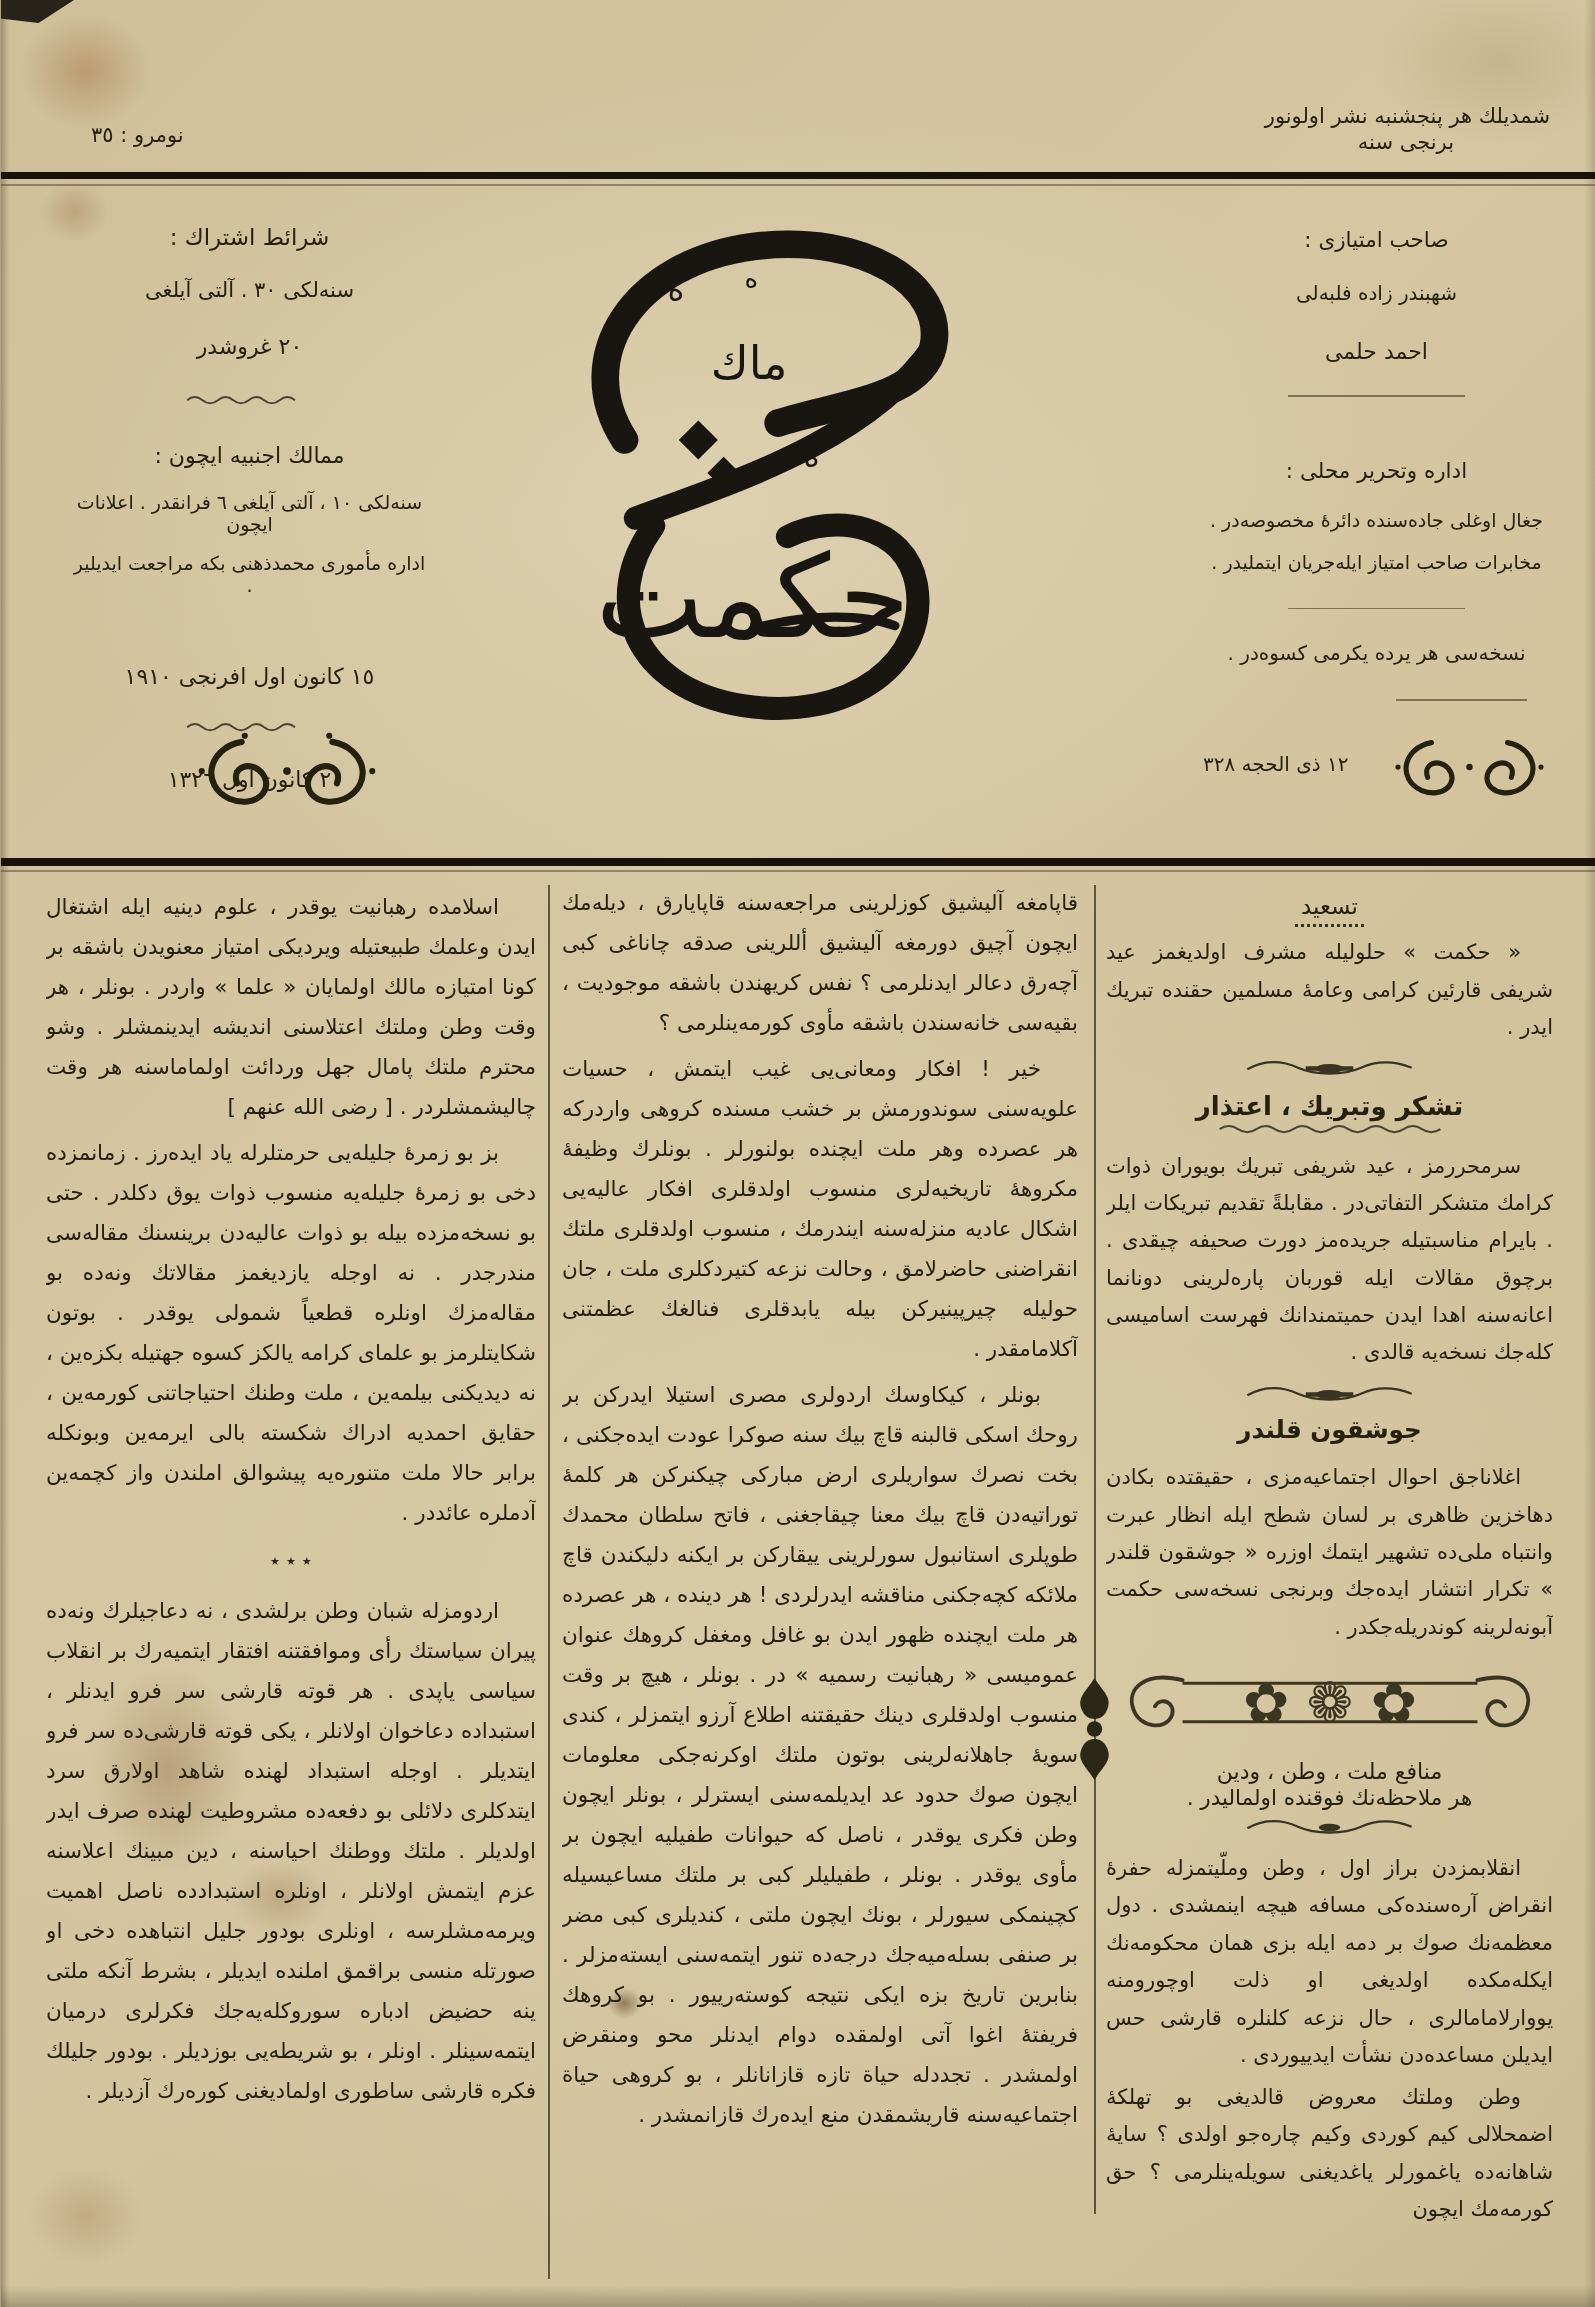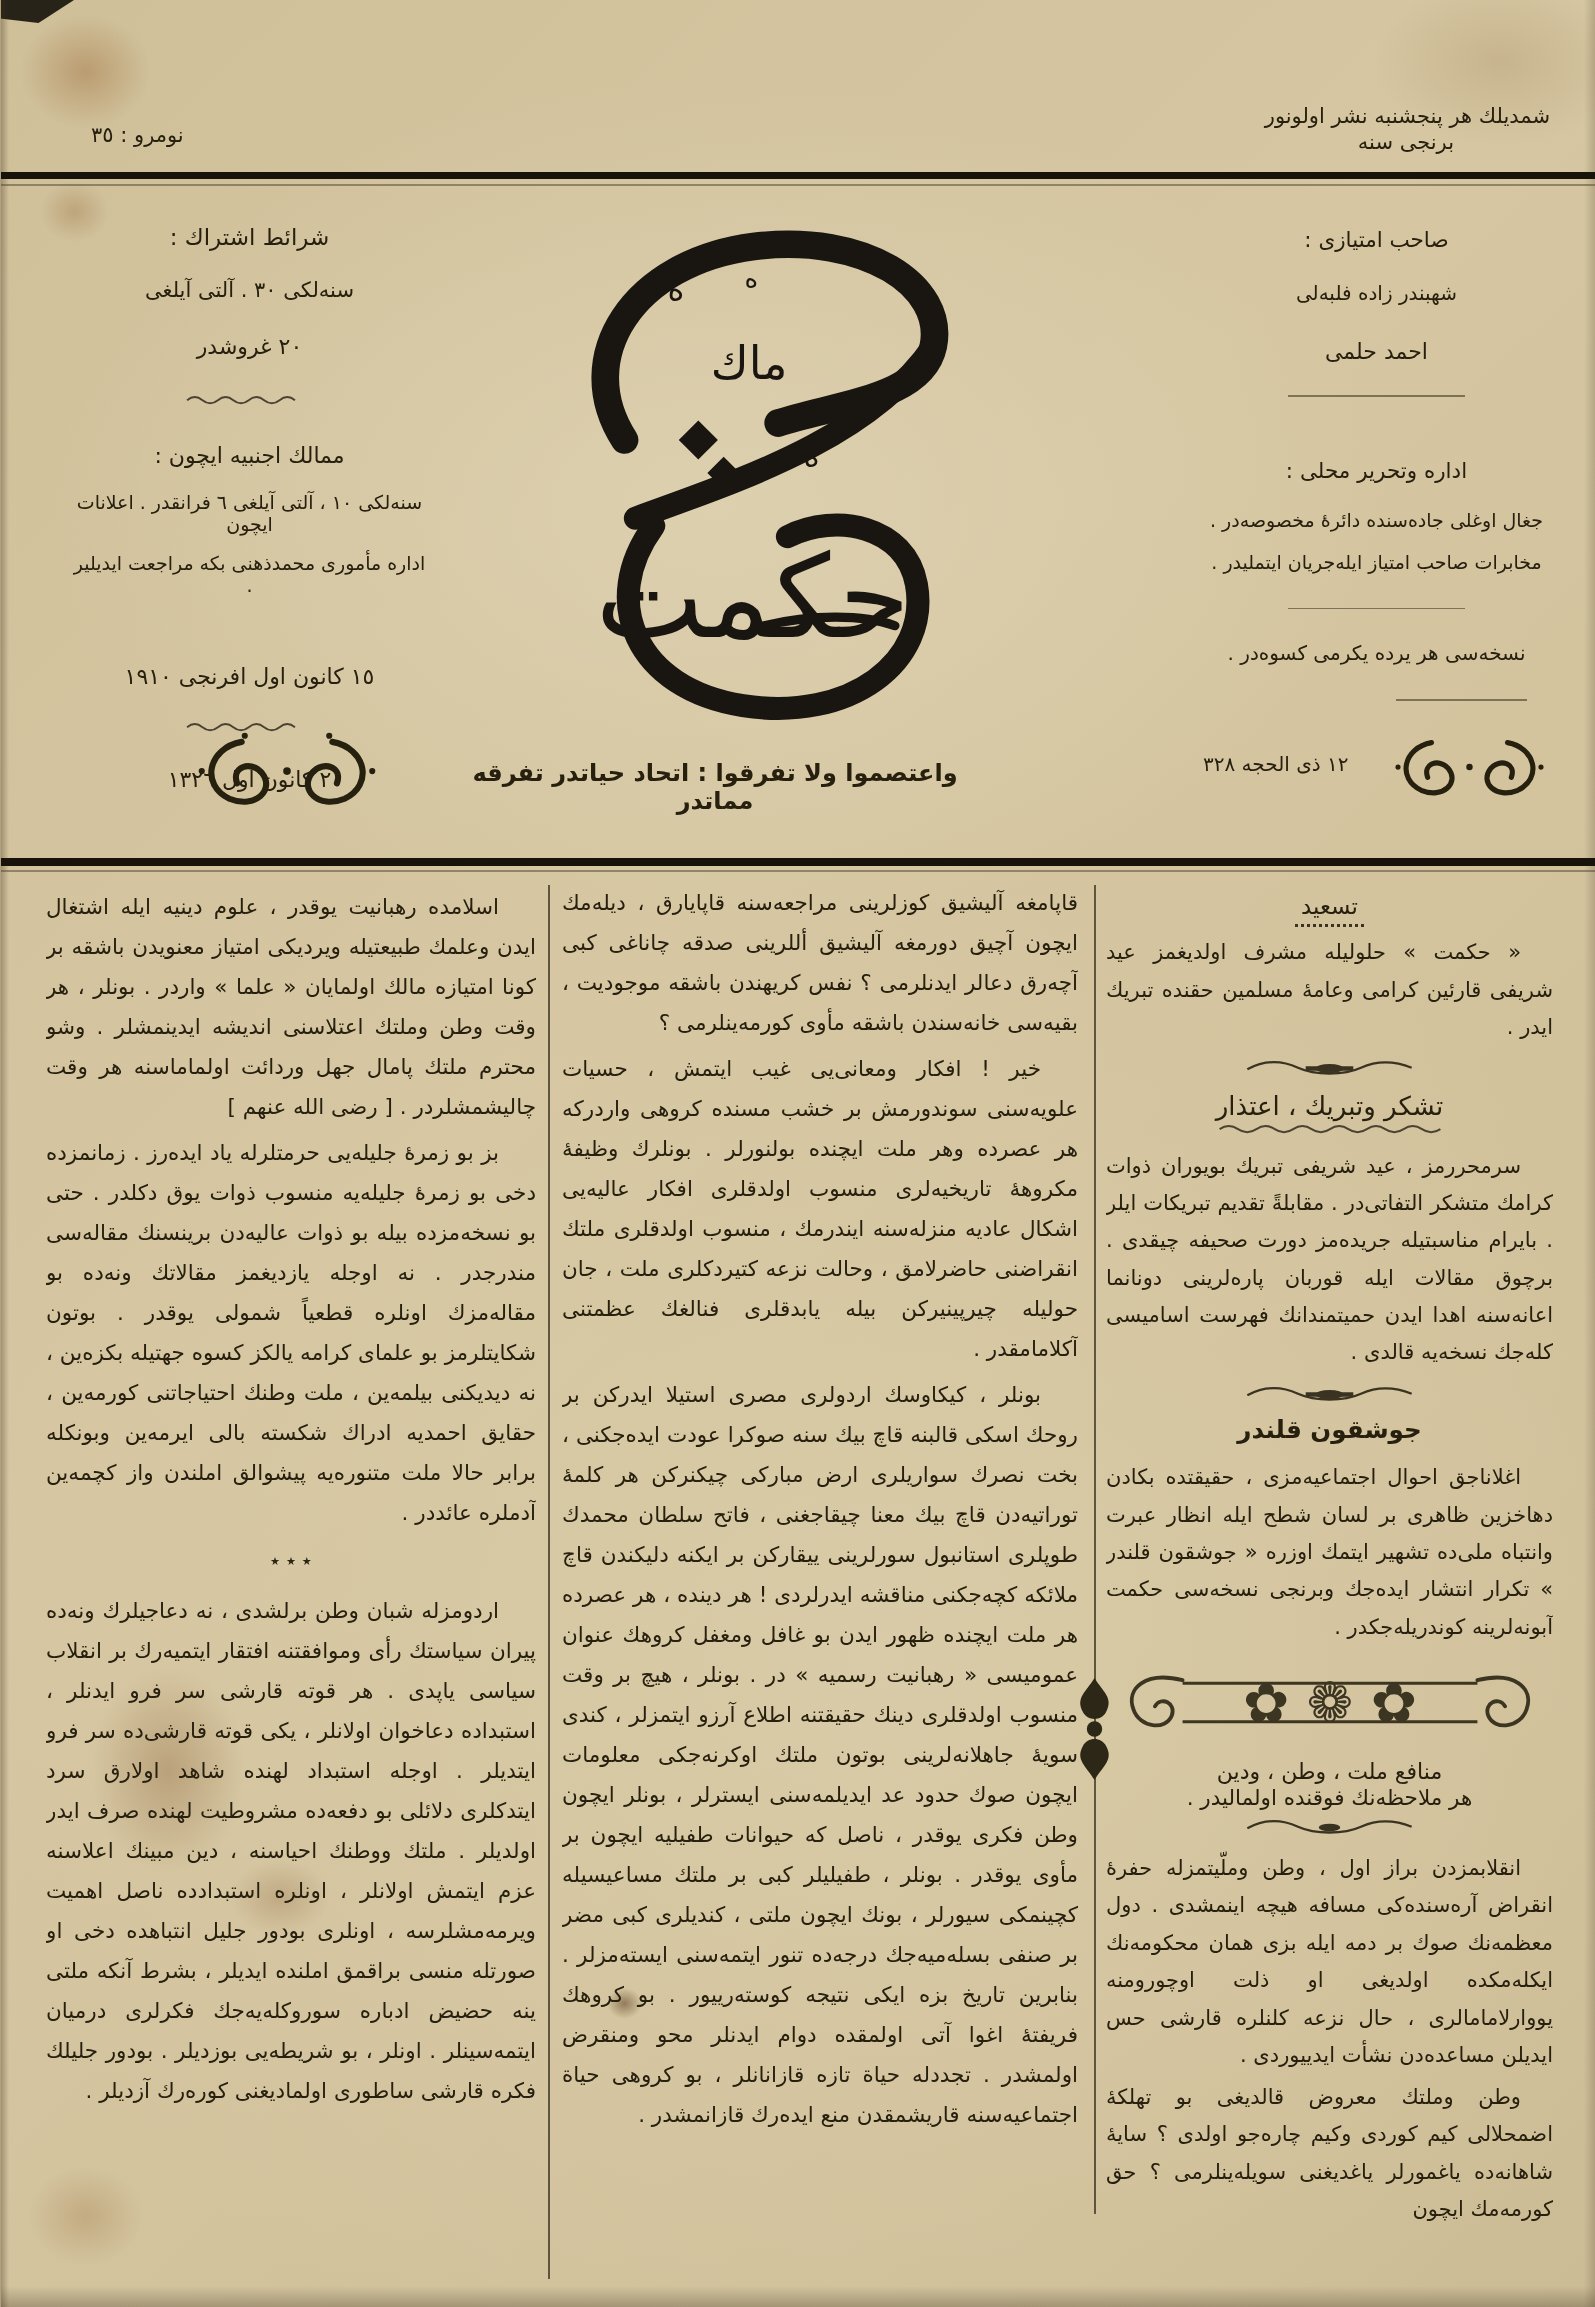"واعتصموا ولا تفرقوا : اتحاد" div { html: <div>واعتصموا ولا تفرقوا : اتحاد حياتدر تفرقه مماتدر</div> -> none }
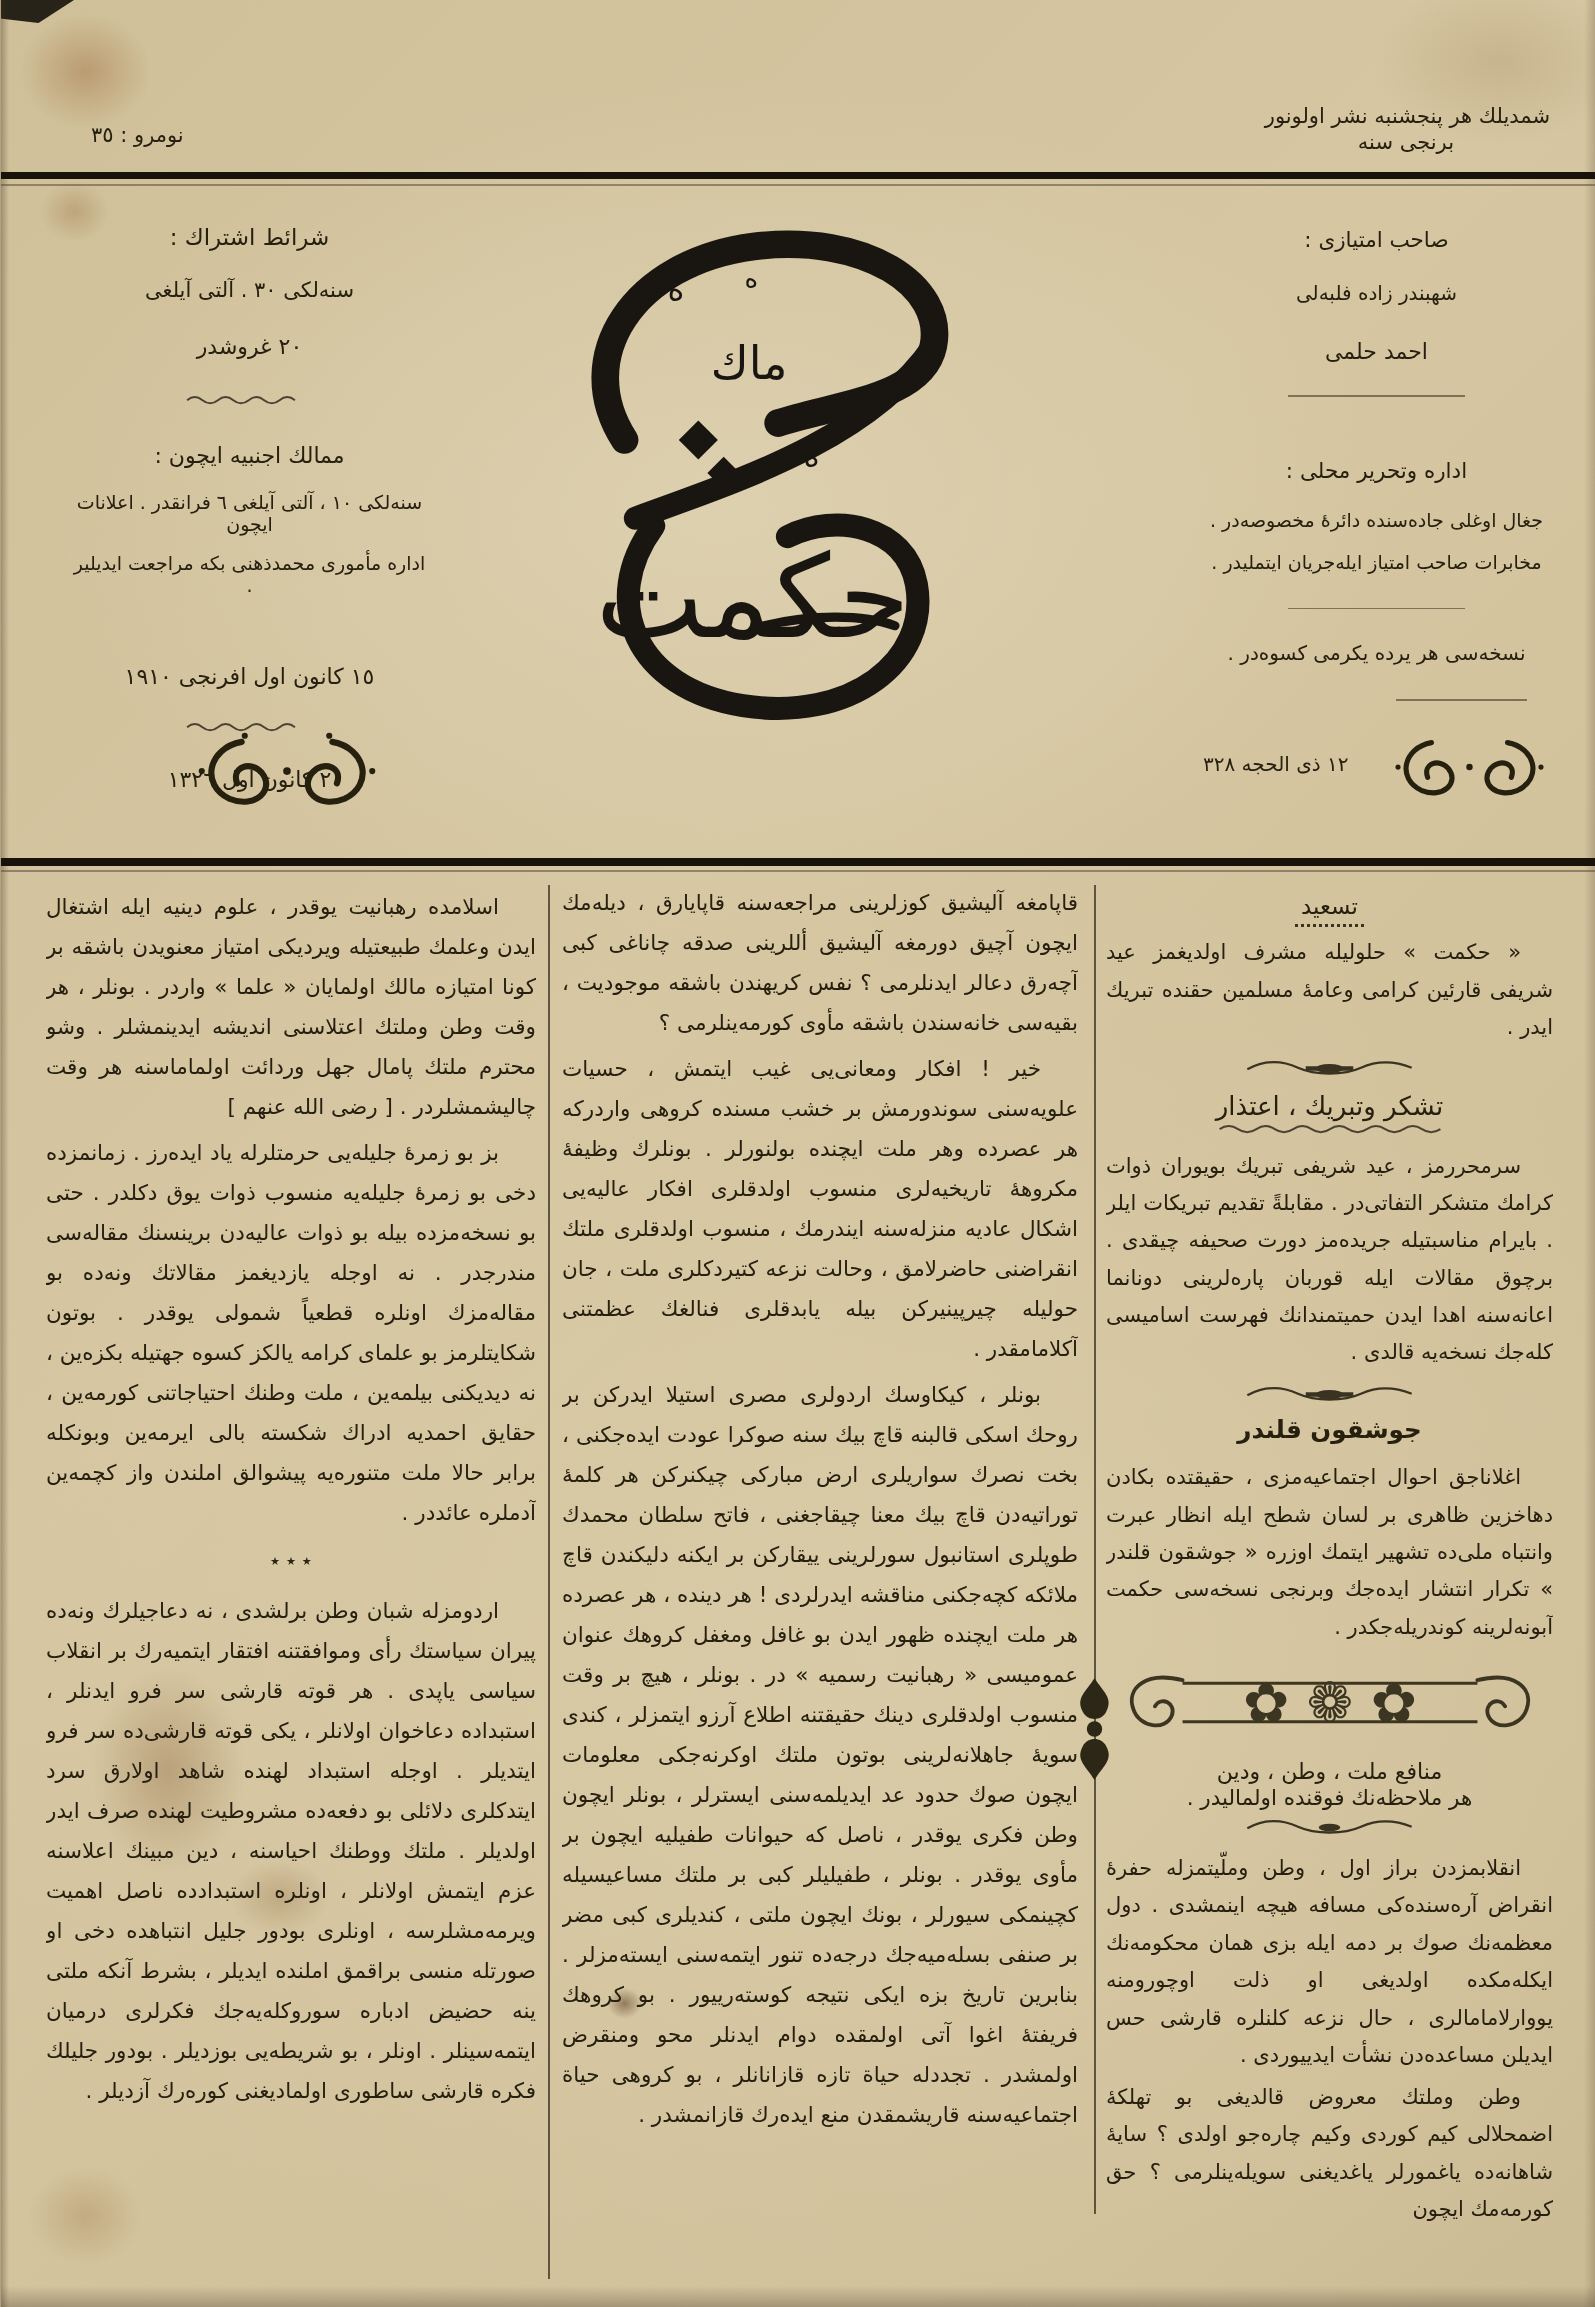"تشكر وتبريك ، اعتذار" .h2r { font-weight: normal -> bold }
